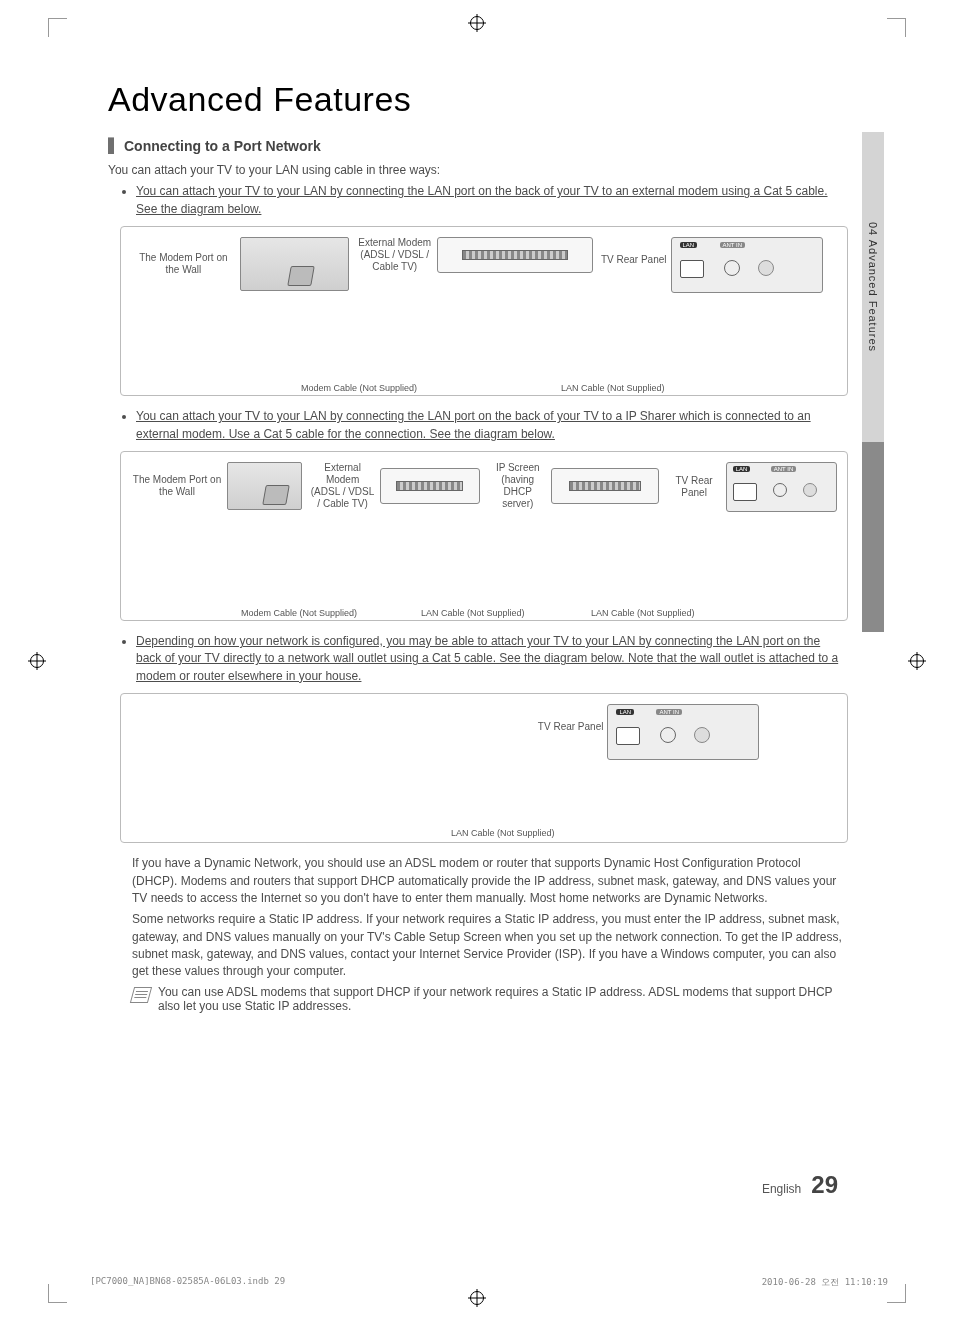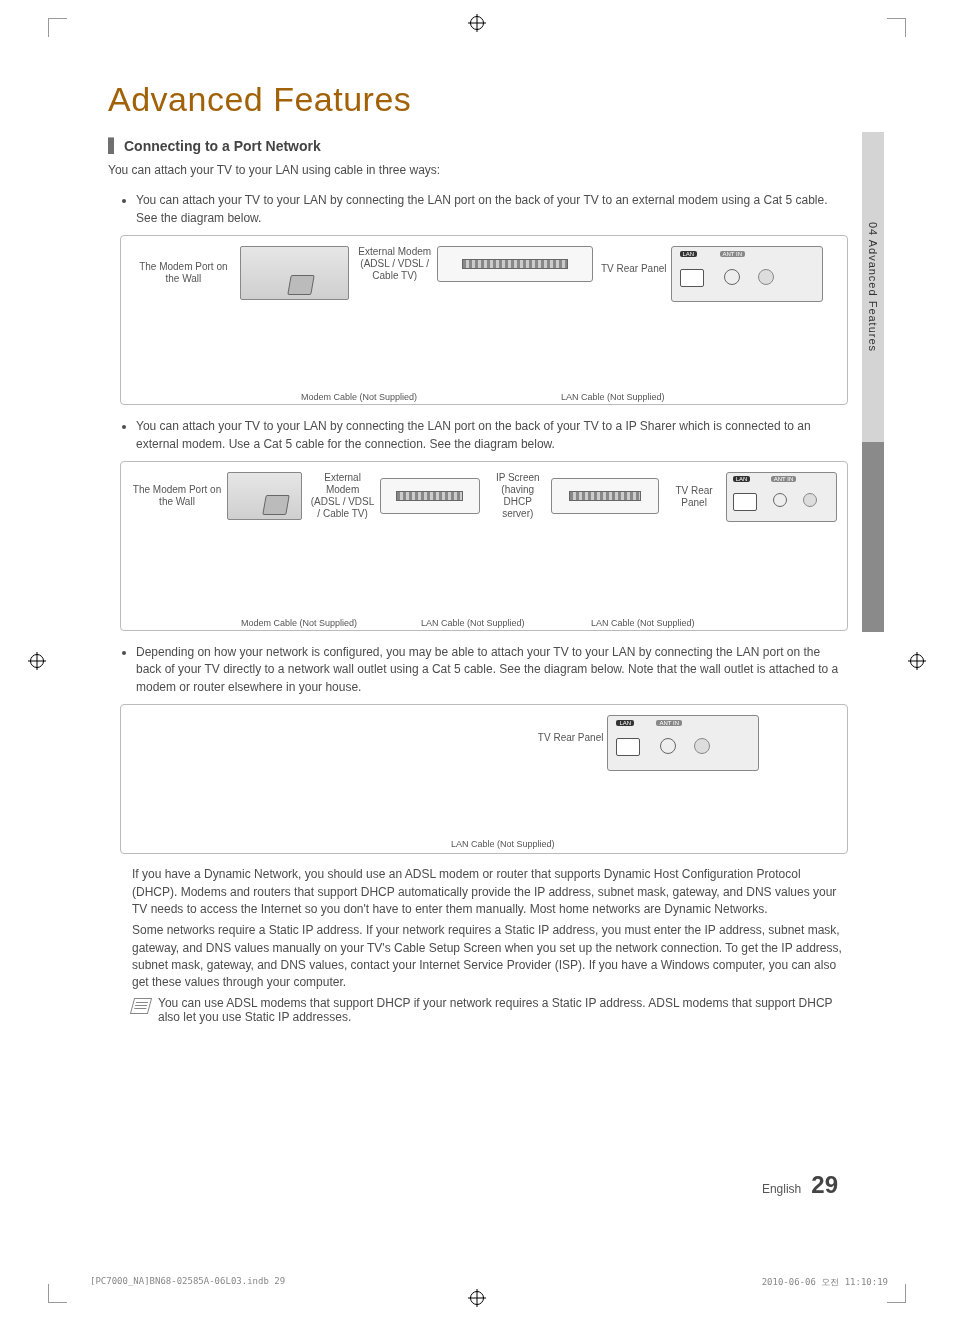"Advanced Features" h1 { color: #a16207 -> #000000 }
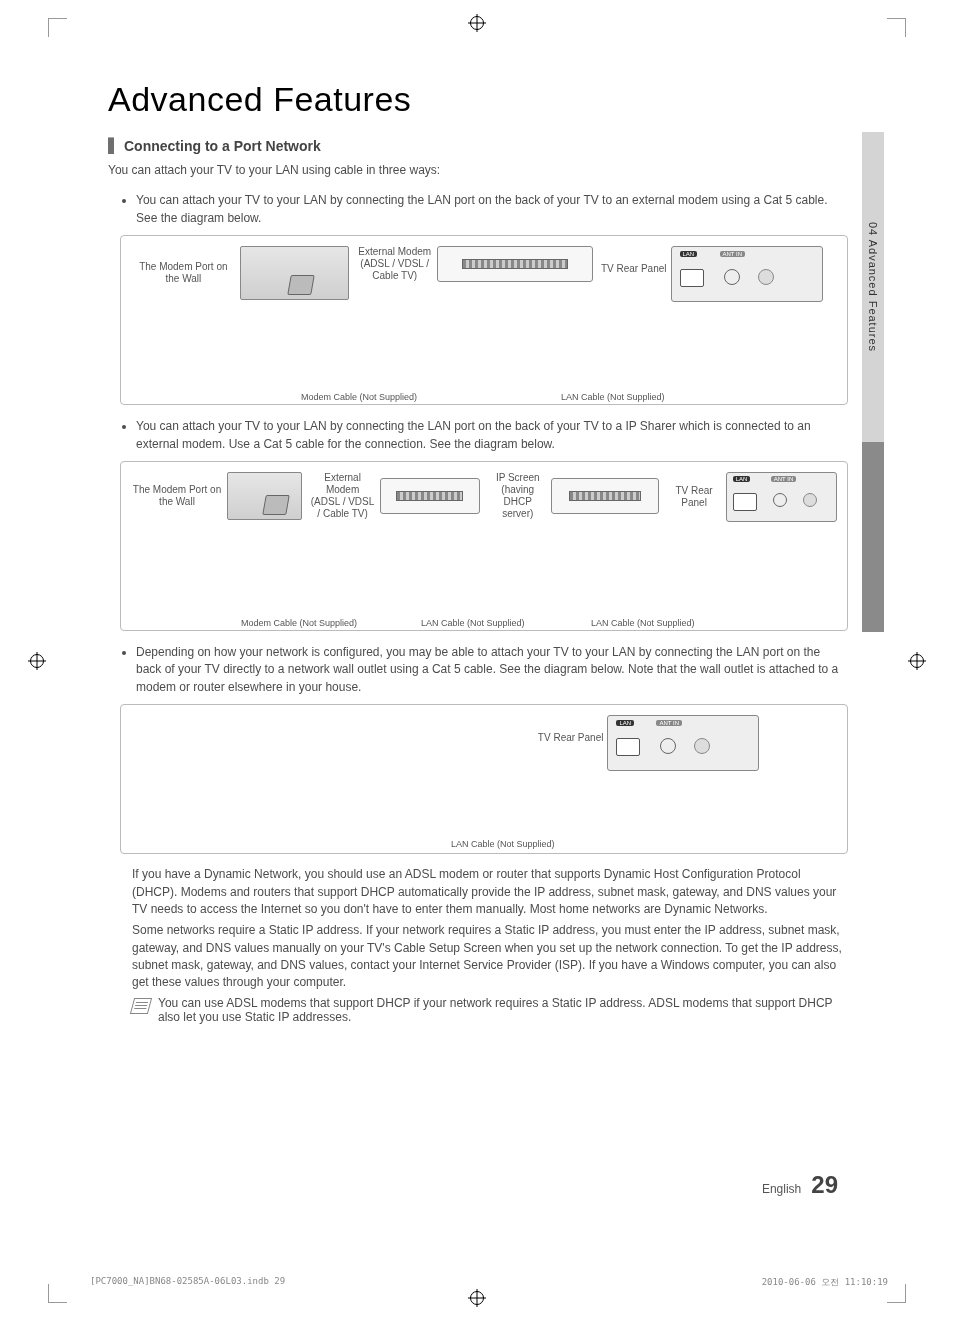"You can attach your TV to your LAN by" ul.bullets { margin: 13px 0 8px 0 -> 4px 0 8px 0; text-decoration: none -> underline }
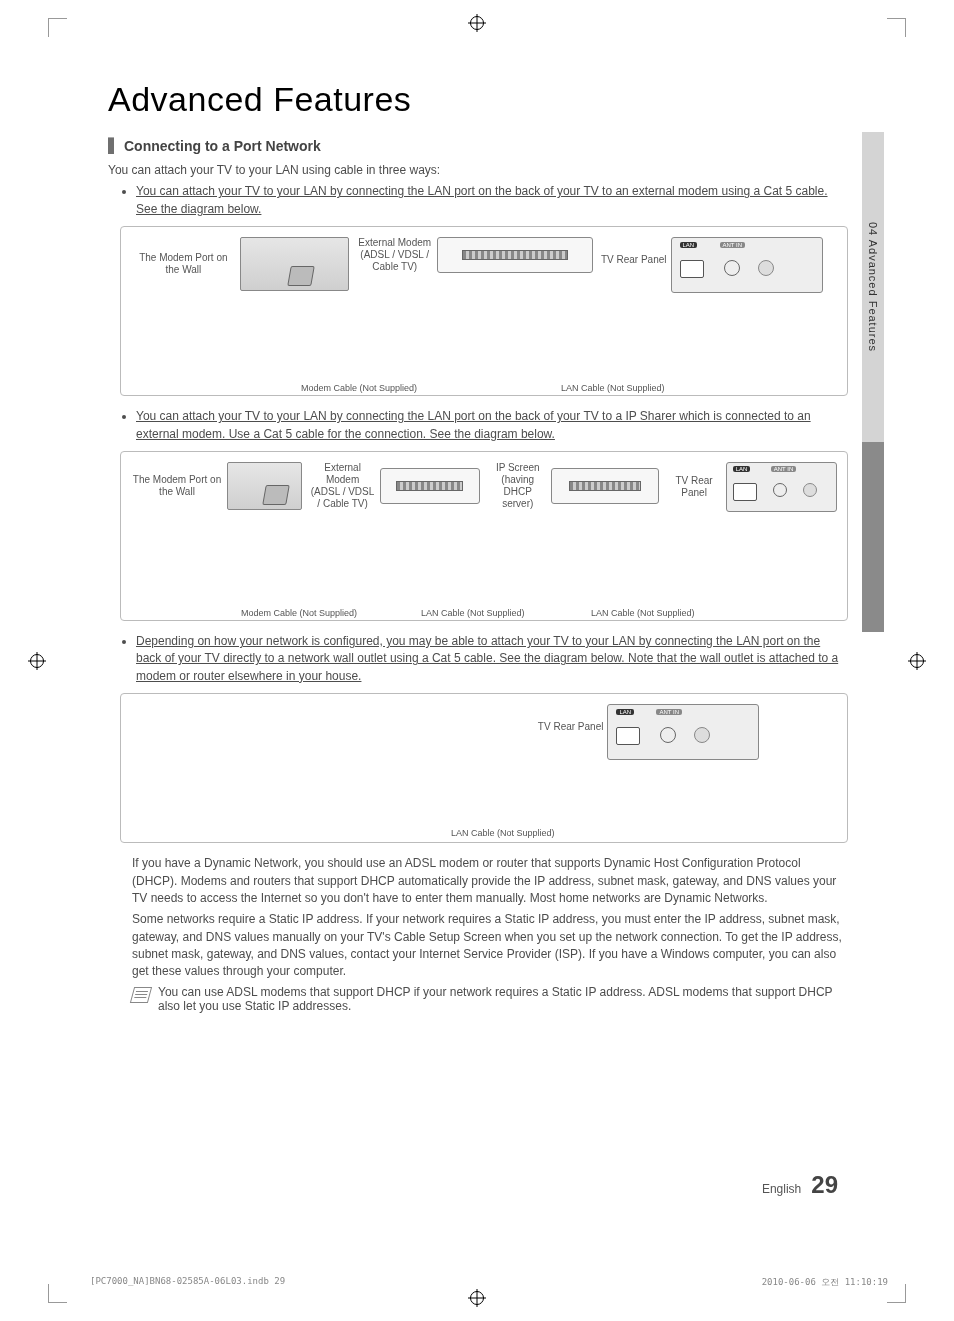"2010-06-06 오전 11:10:19" span { text: 2010-06-06 -> 2010-06-28 }
